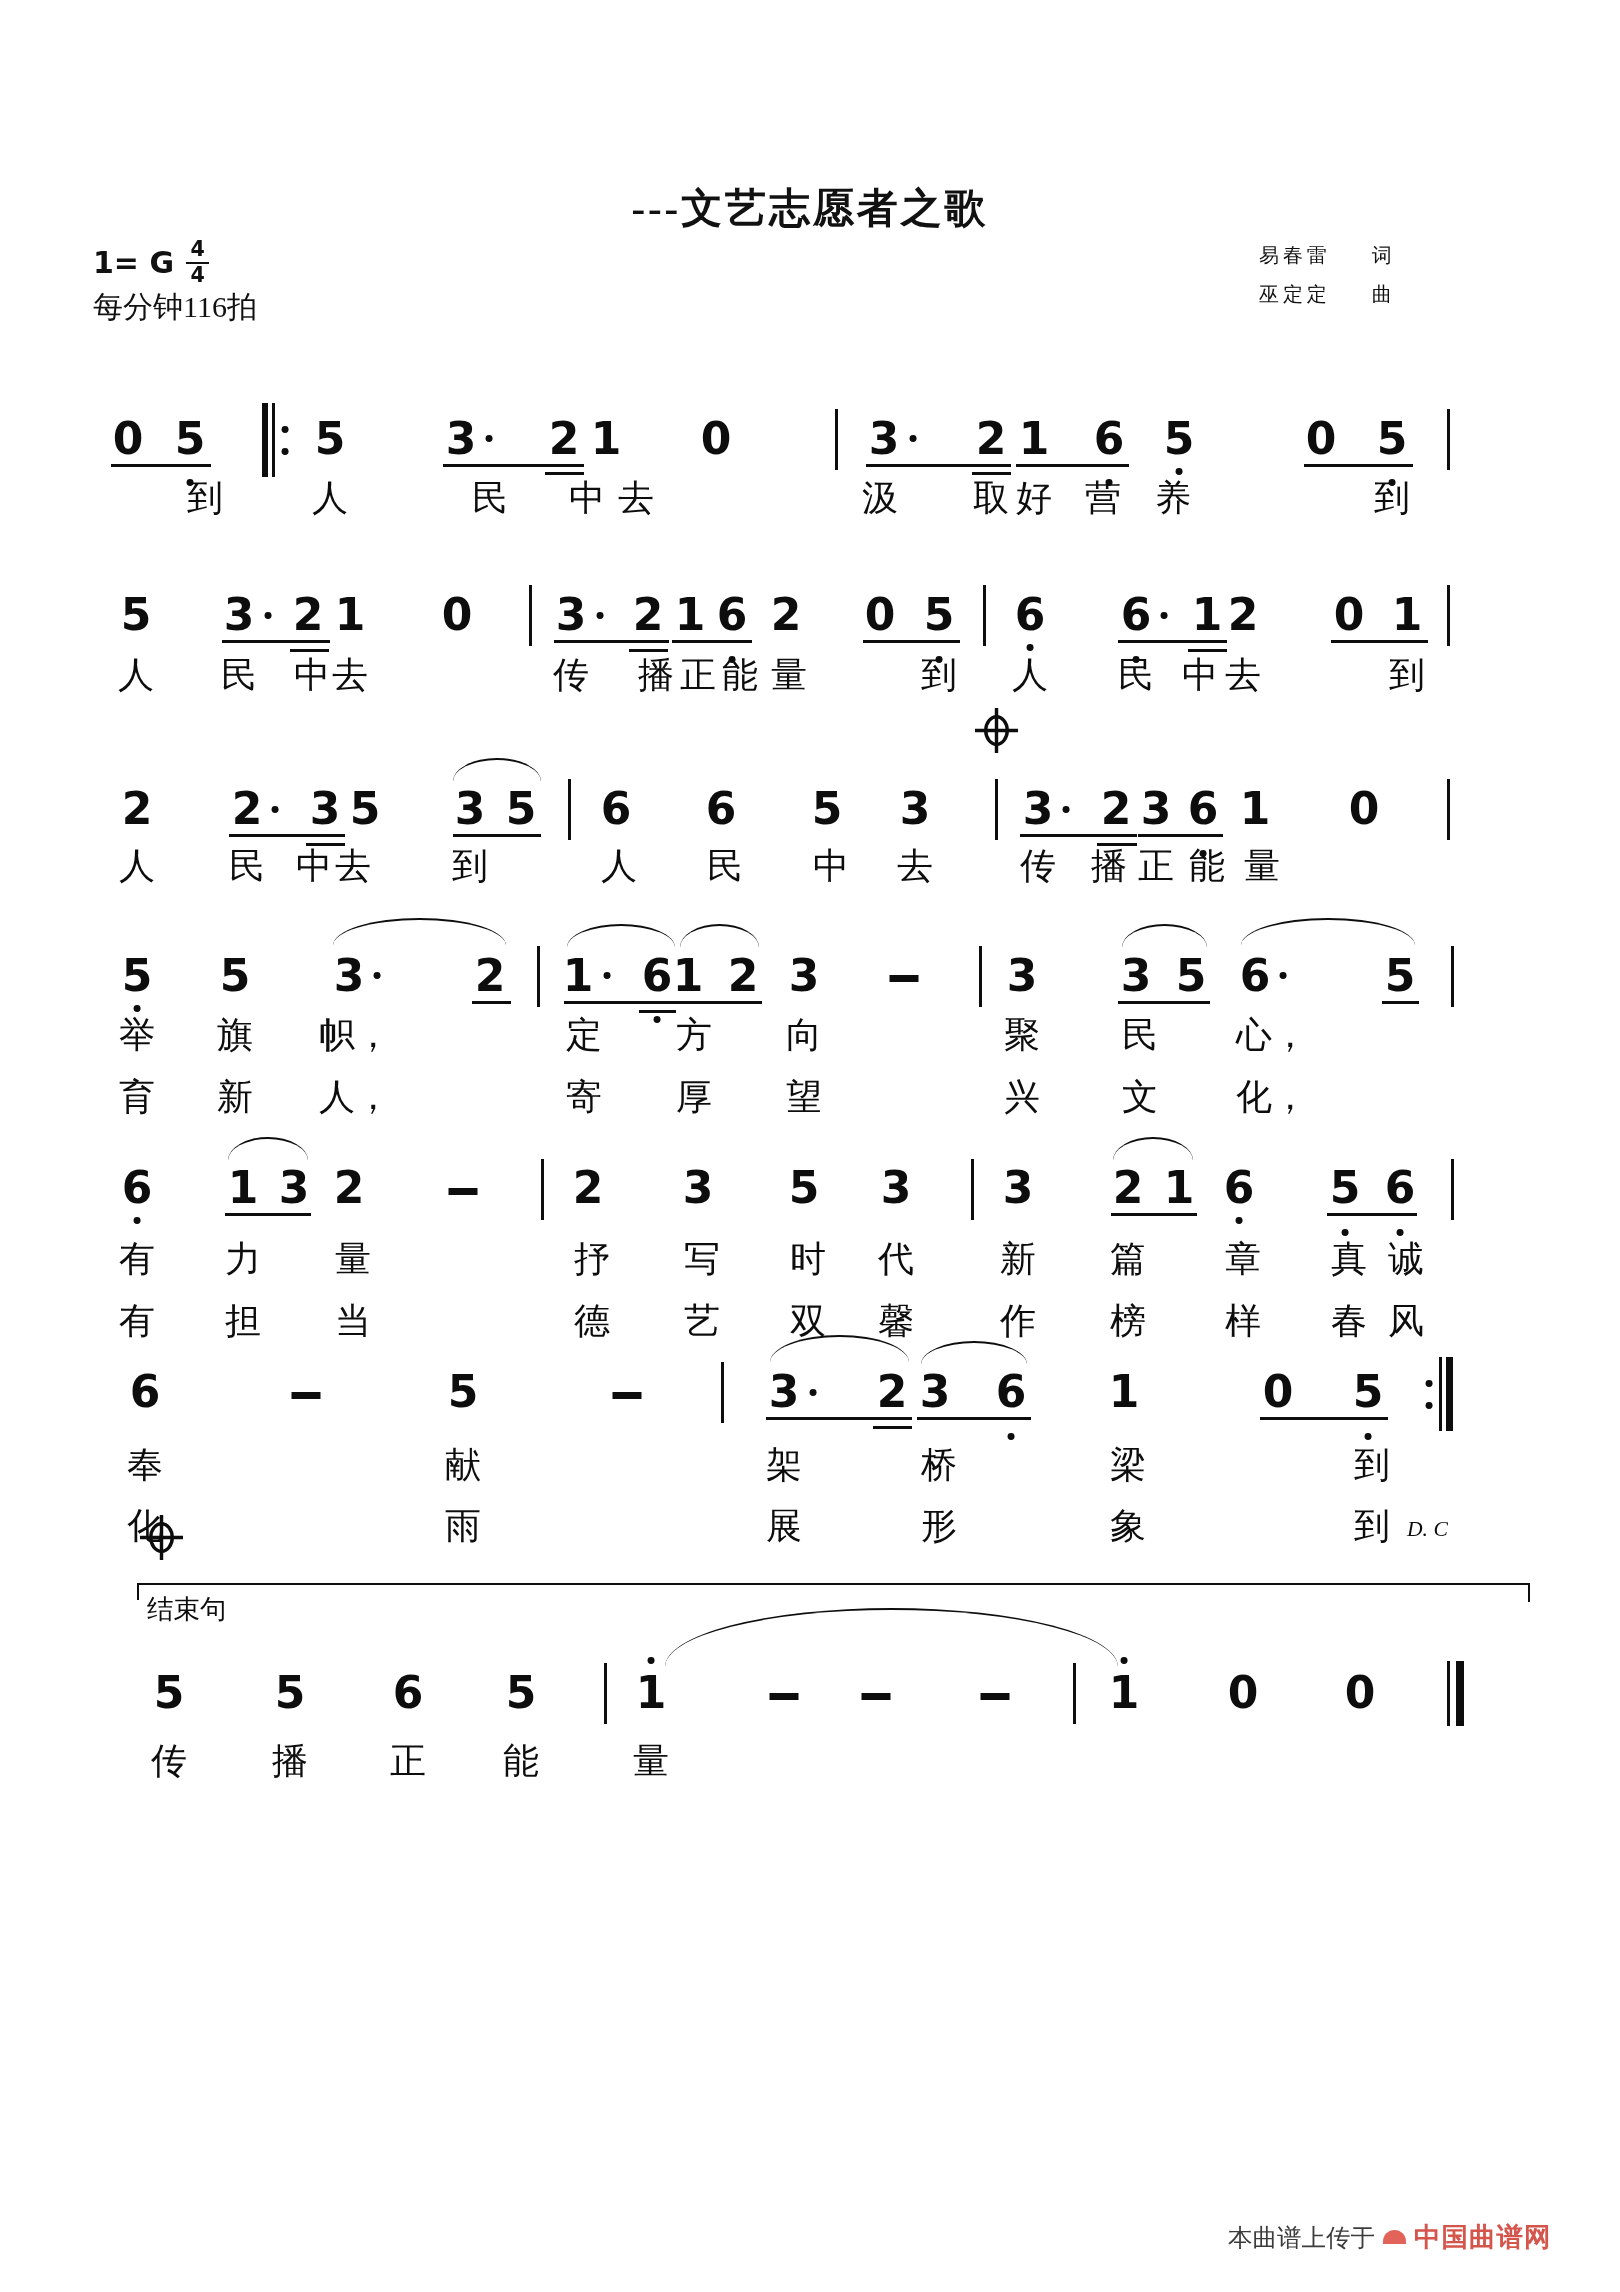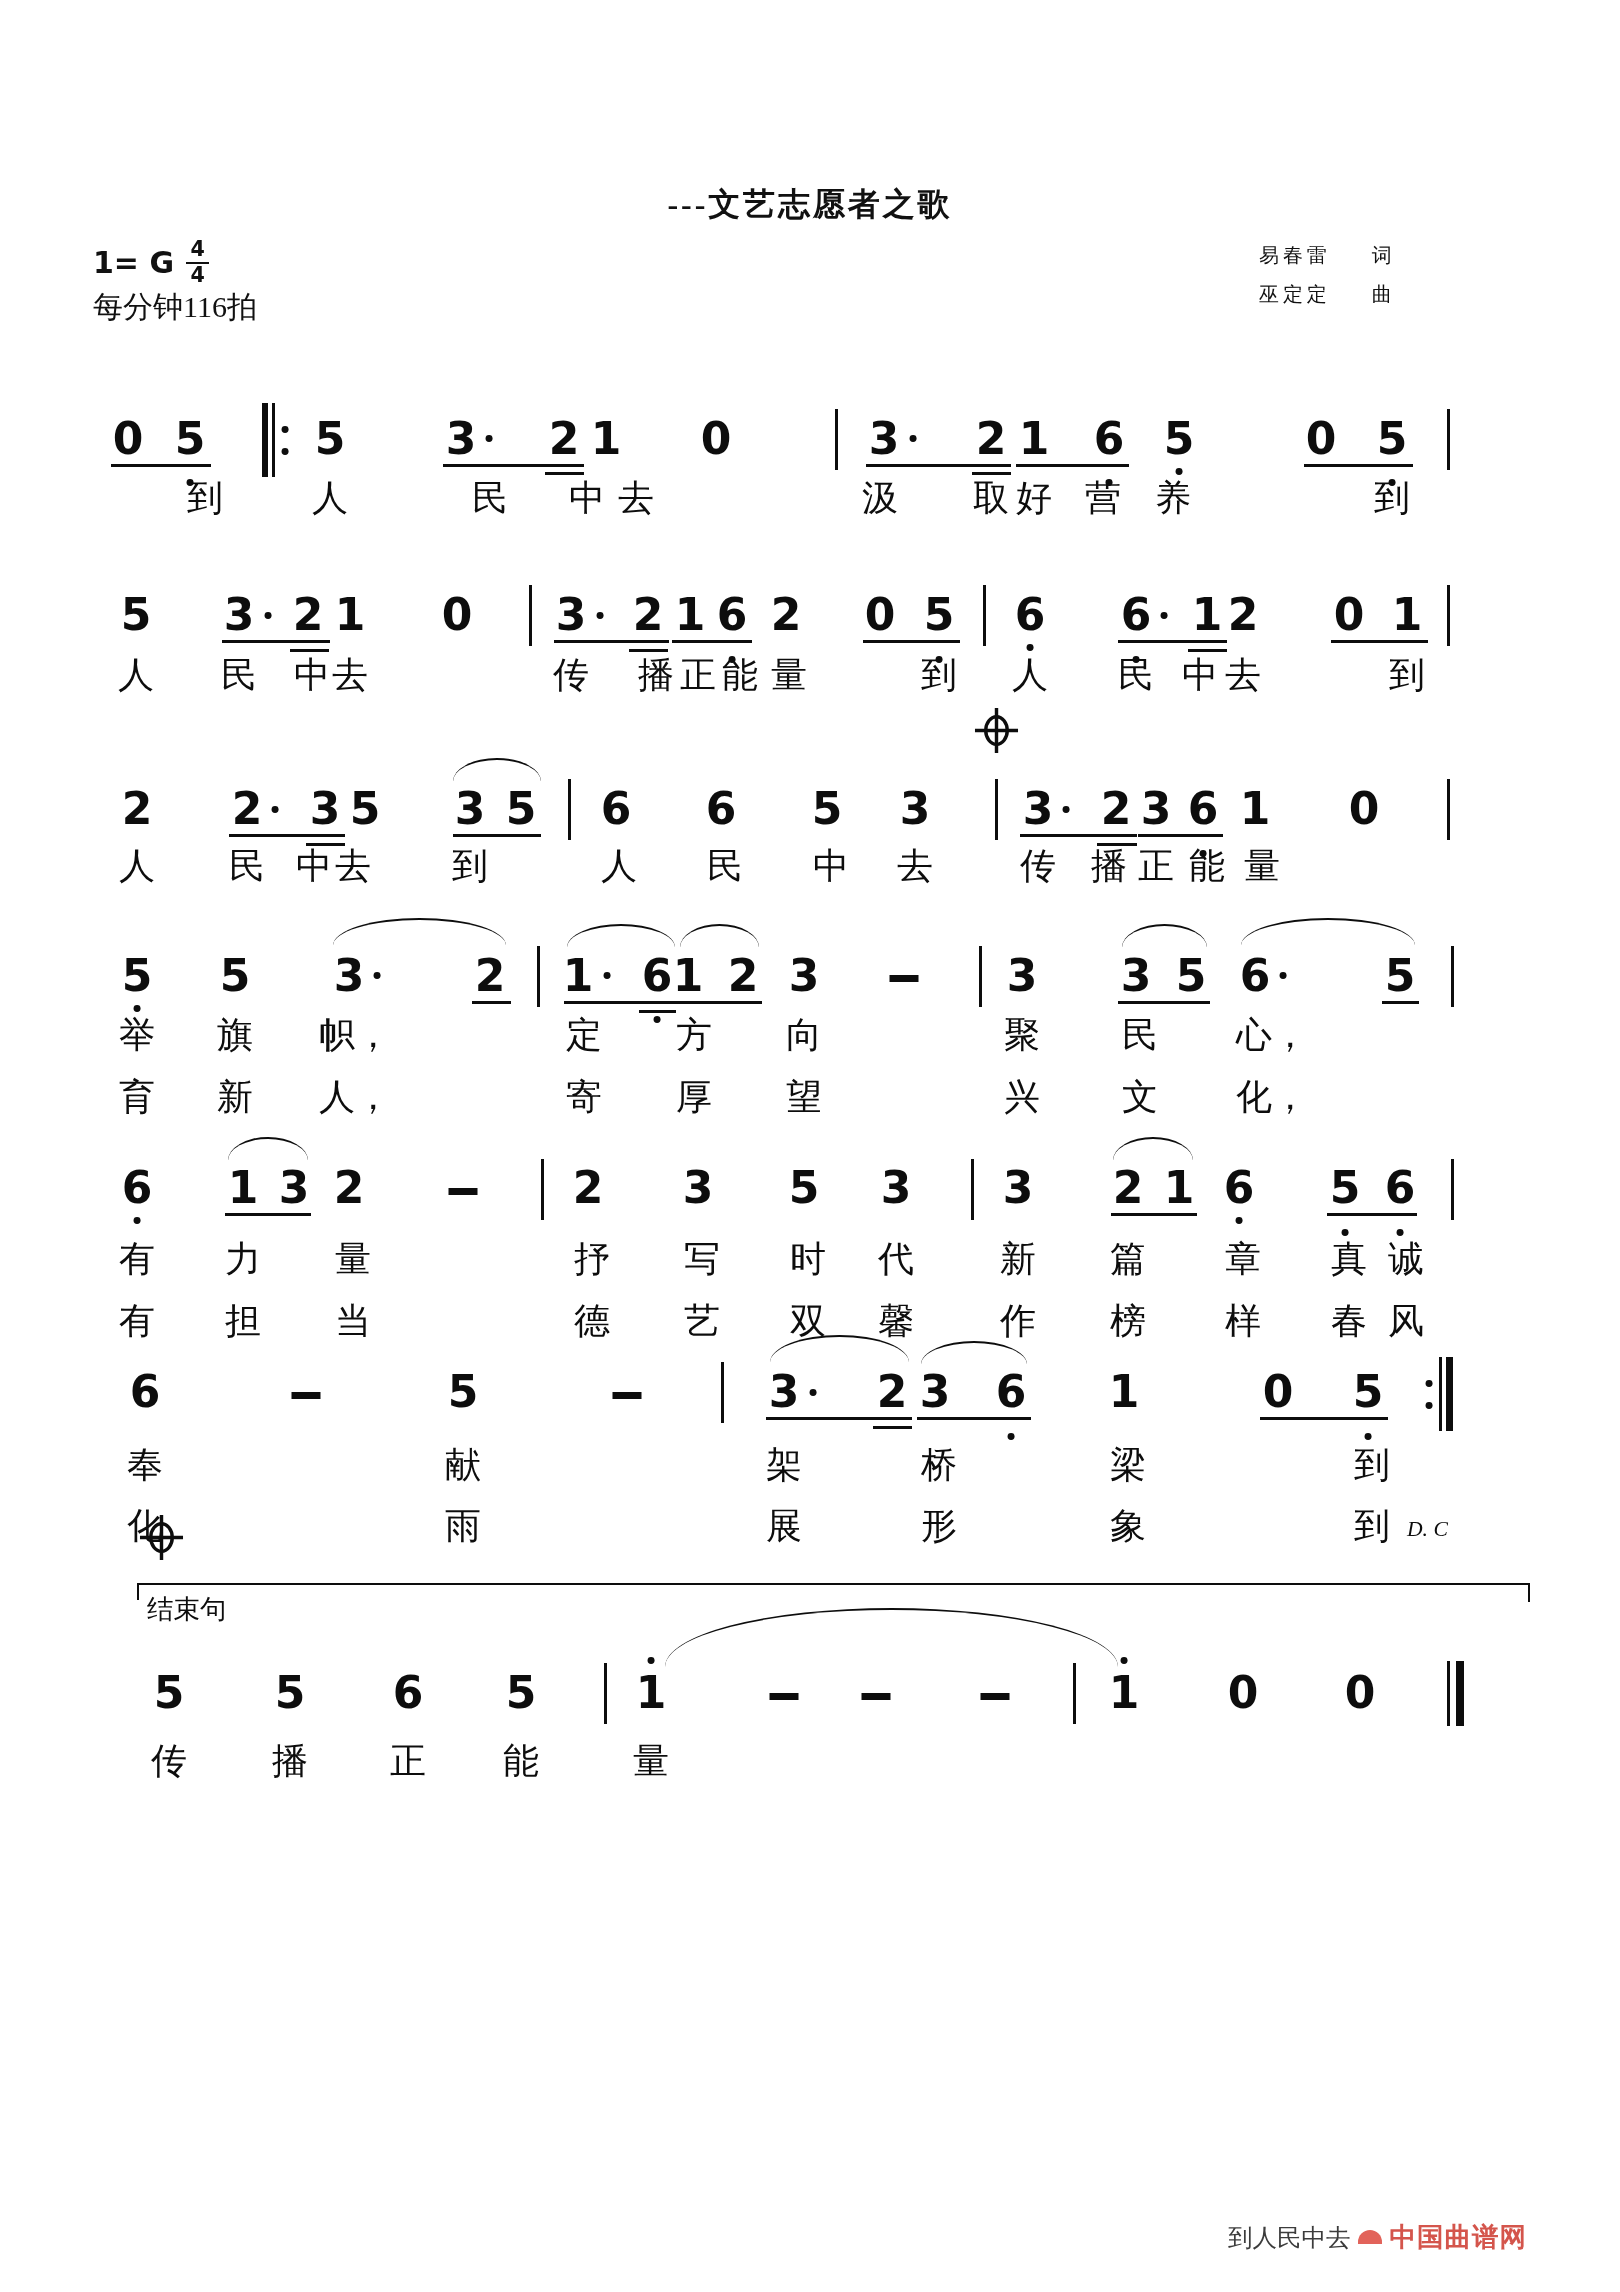"---文艺志愿者之歌" #subtitle { font-size: 32px -> 41px }
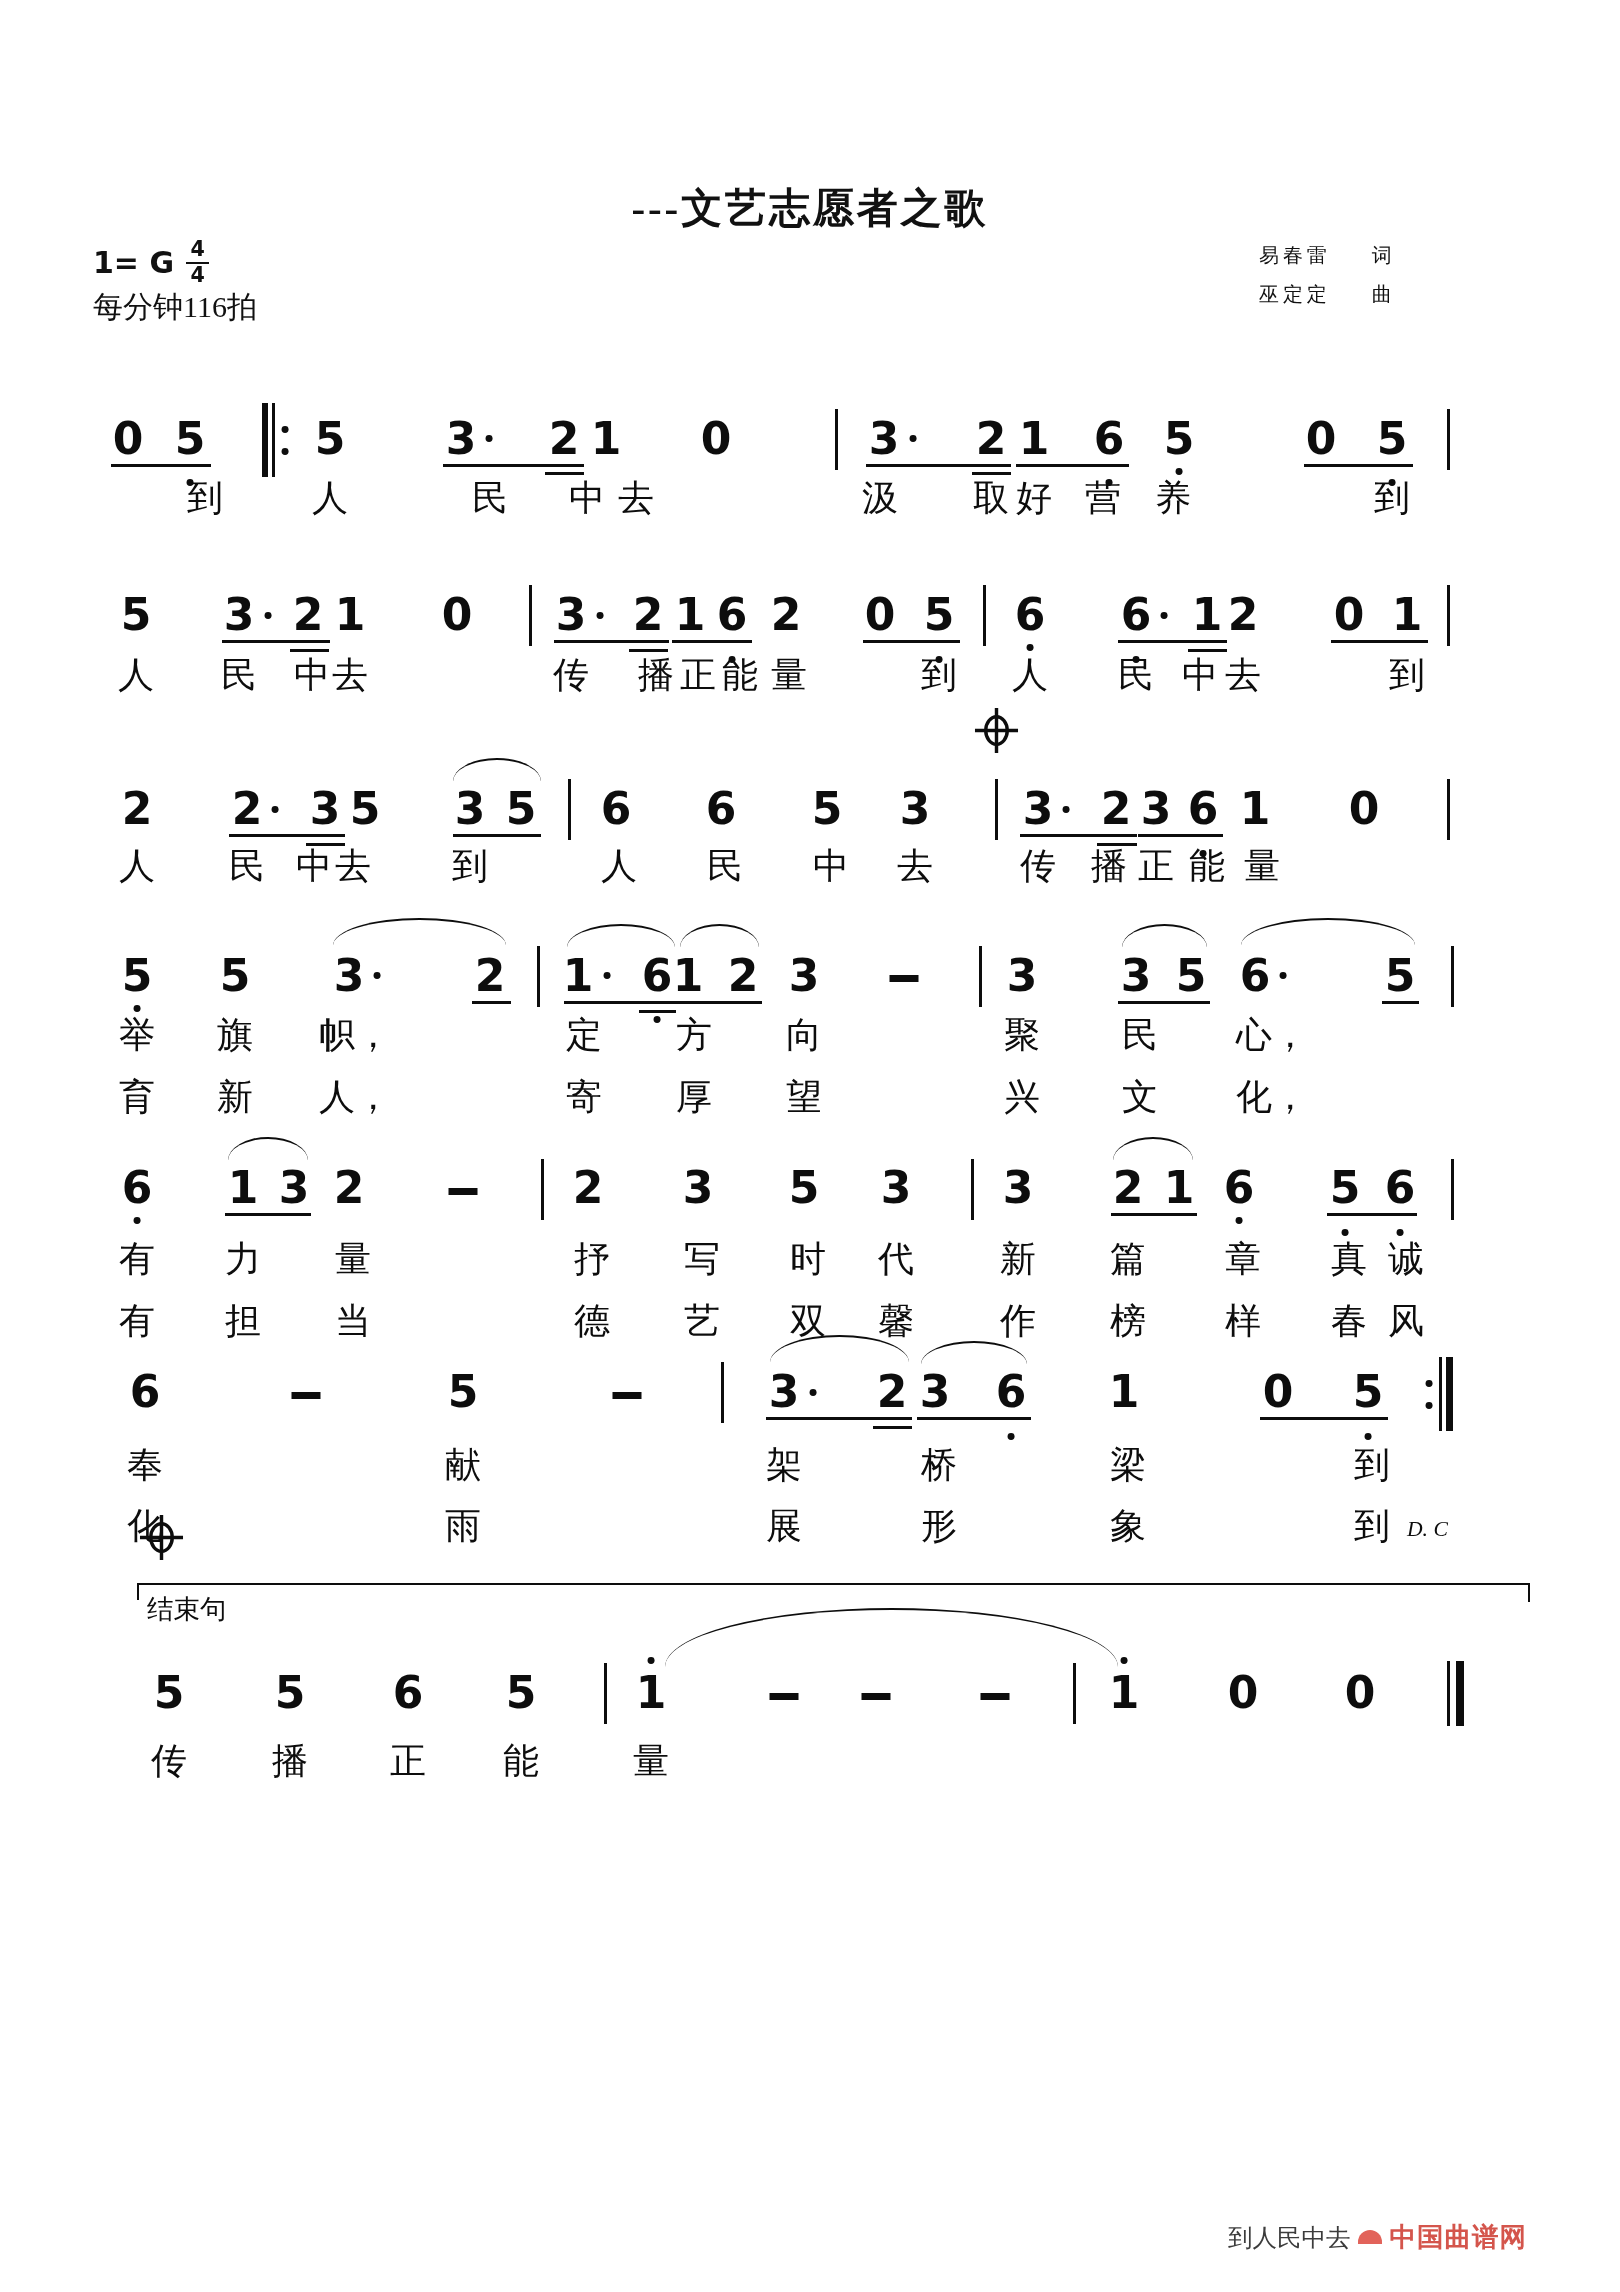"到人民中去" span.ftext { text: 到人民中去 -> 本曲谱上传于 }
